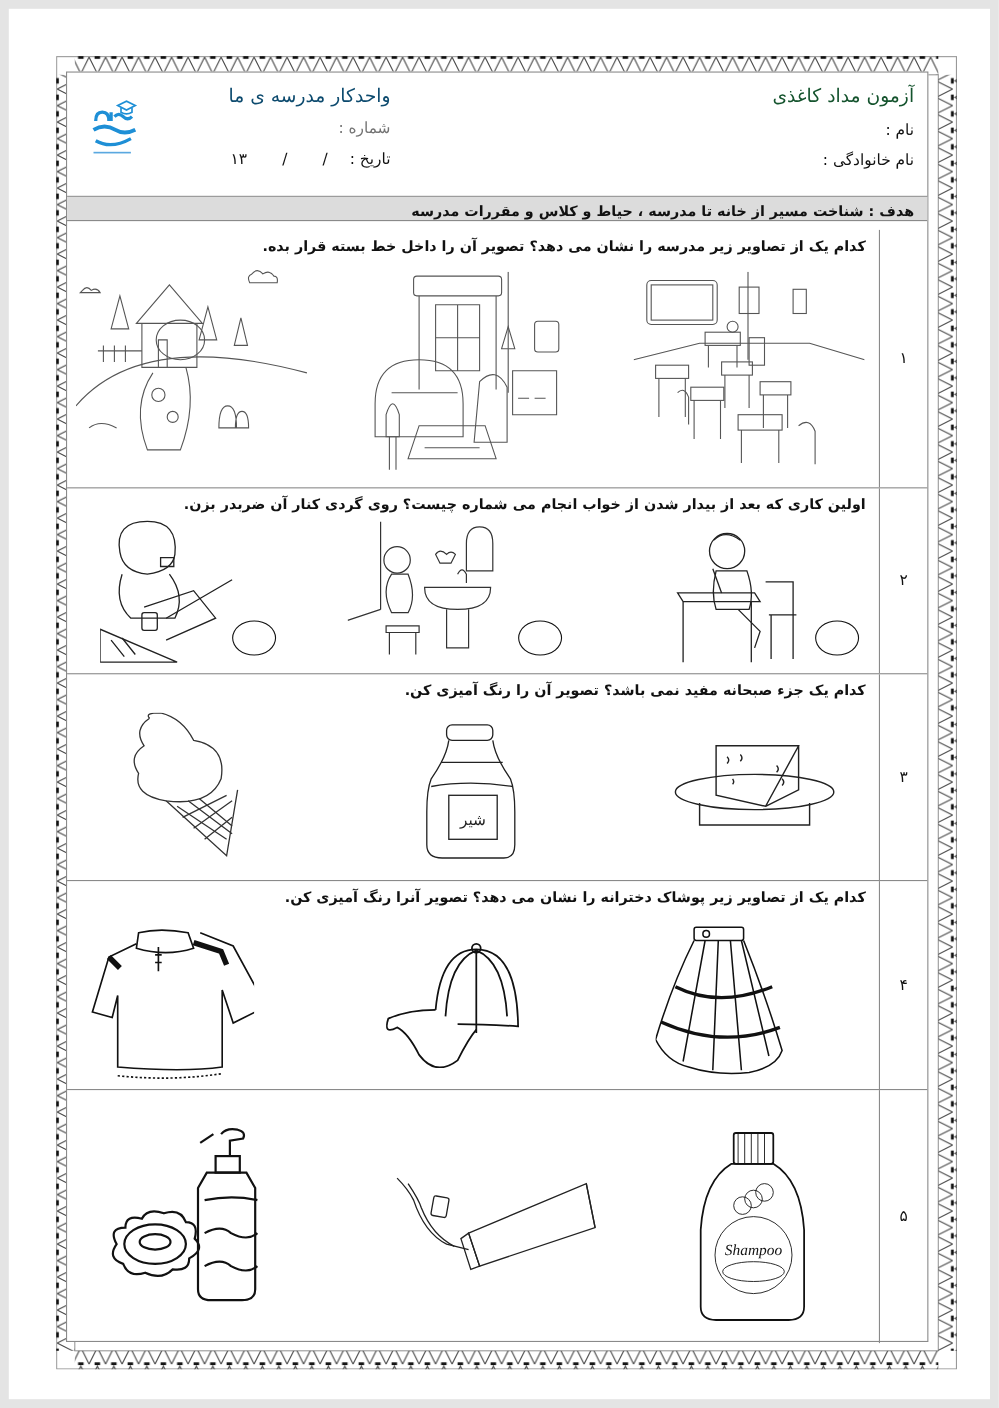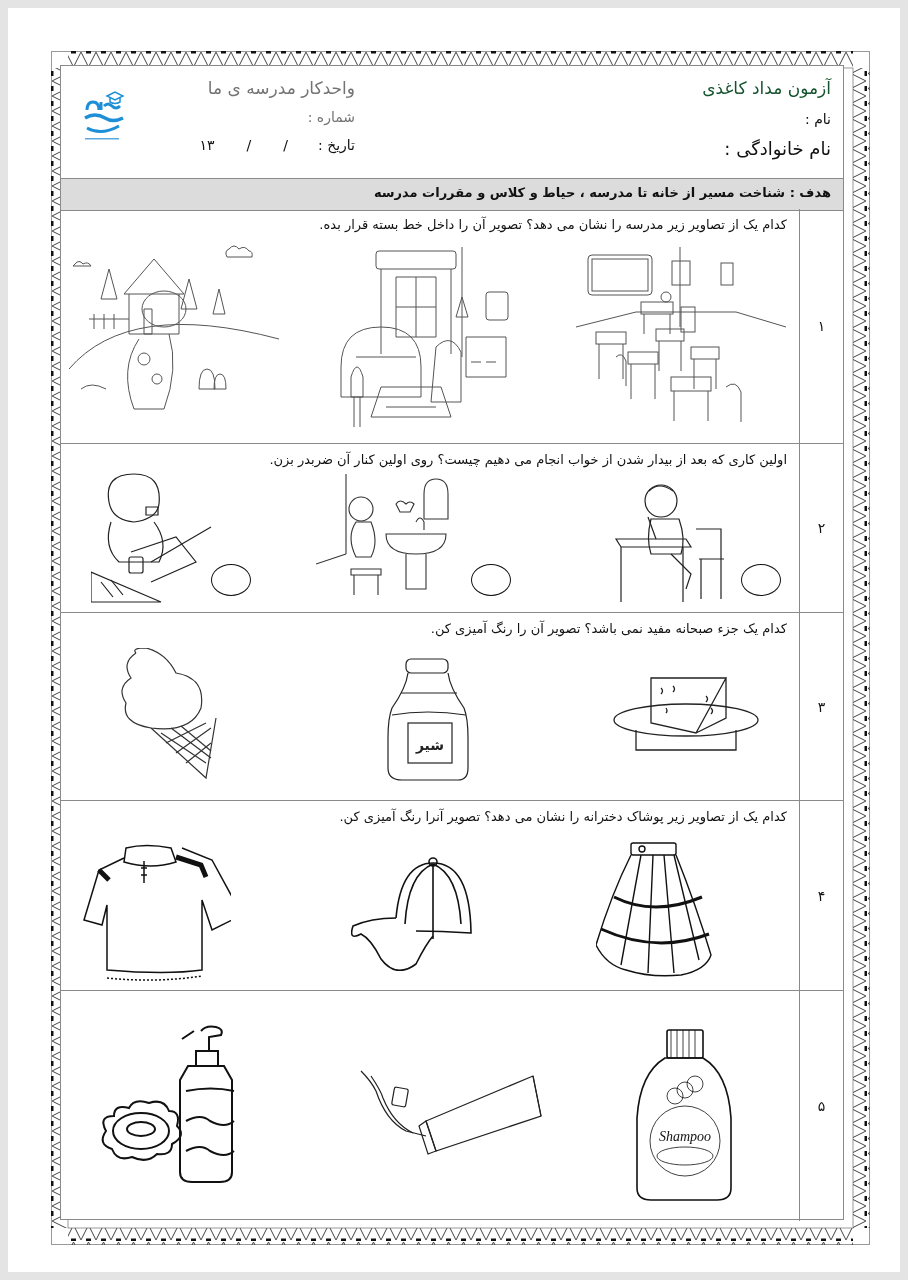"واحدکار مدرسه ی ما" .h-school { color: #737373 -> #0c4a6e }
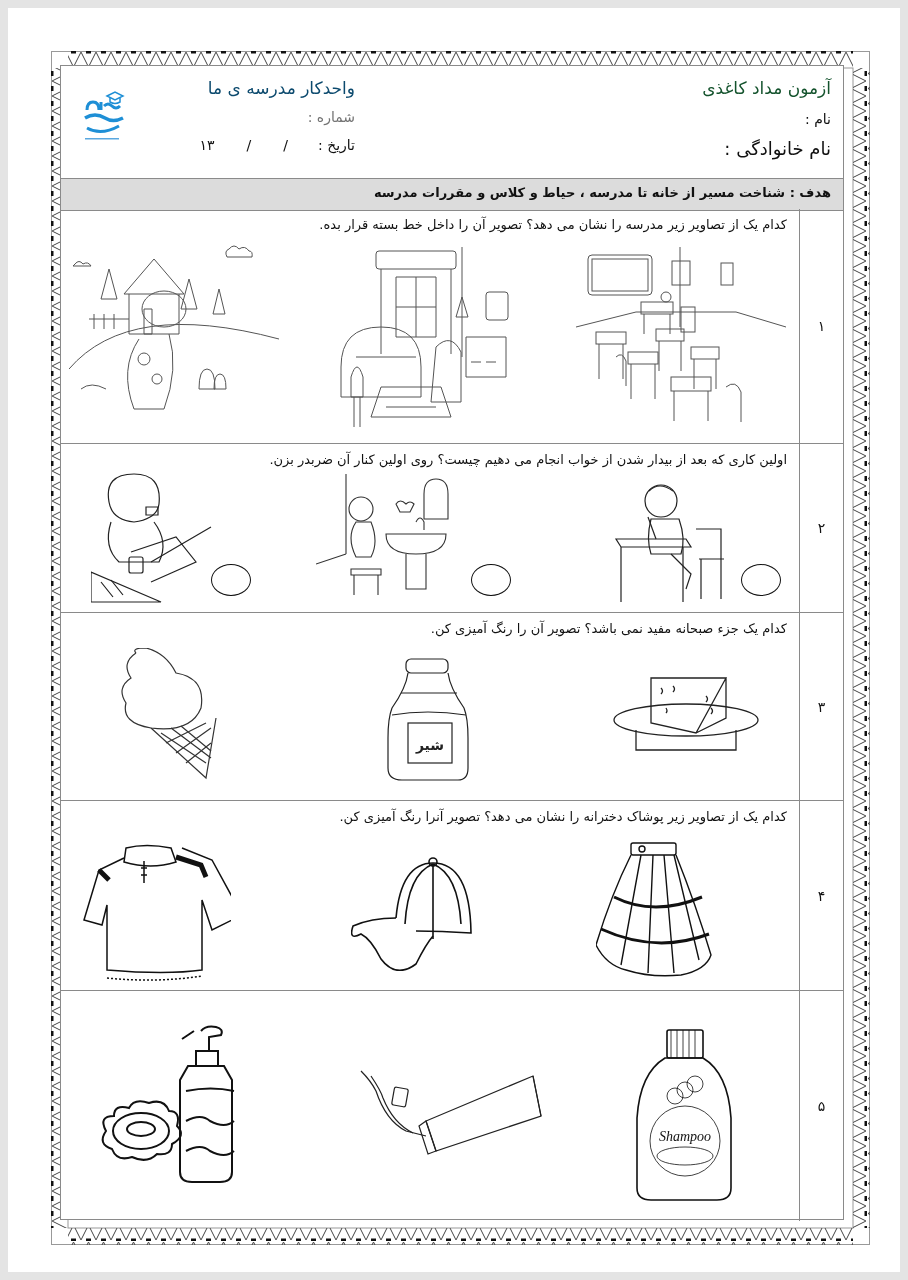"تاریخ :" .h-date .lbl { margin-left: 30px -> 20px }
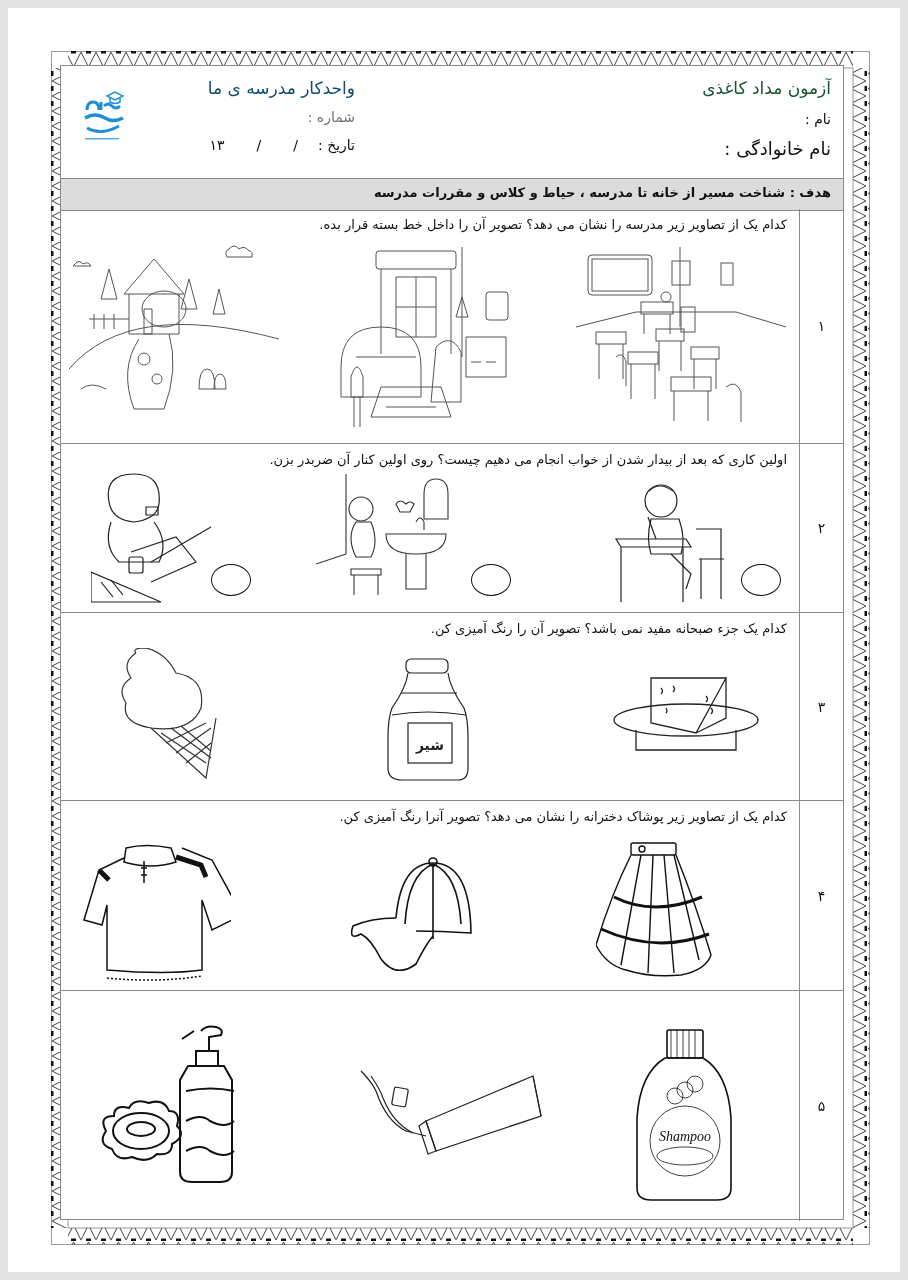"نام خانوادگی :" .h-family { font-size: 18px -> 14px }
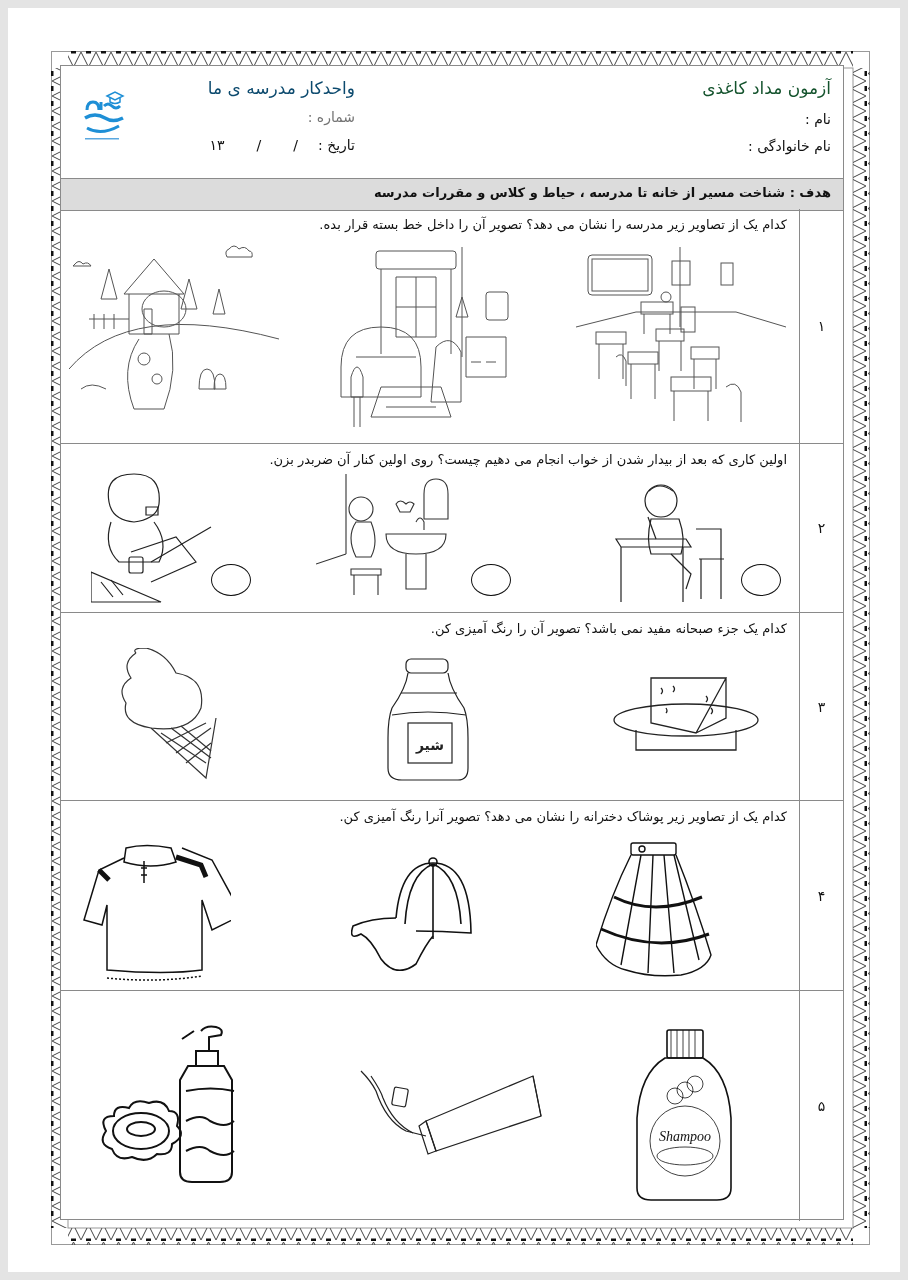"هدف : شناخت مسیر از" .goal { height: 32px -> 22px }
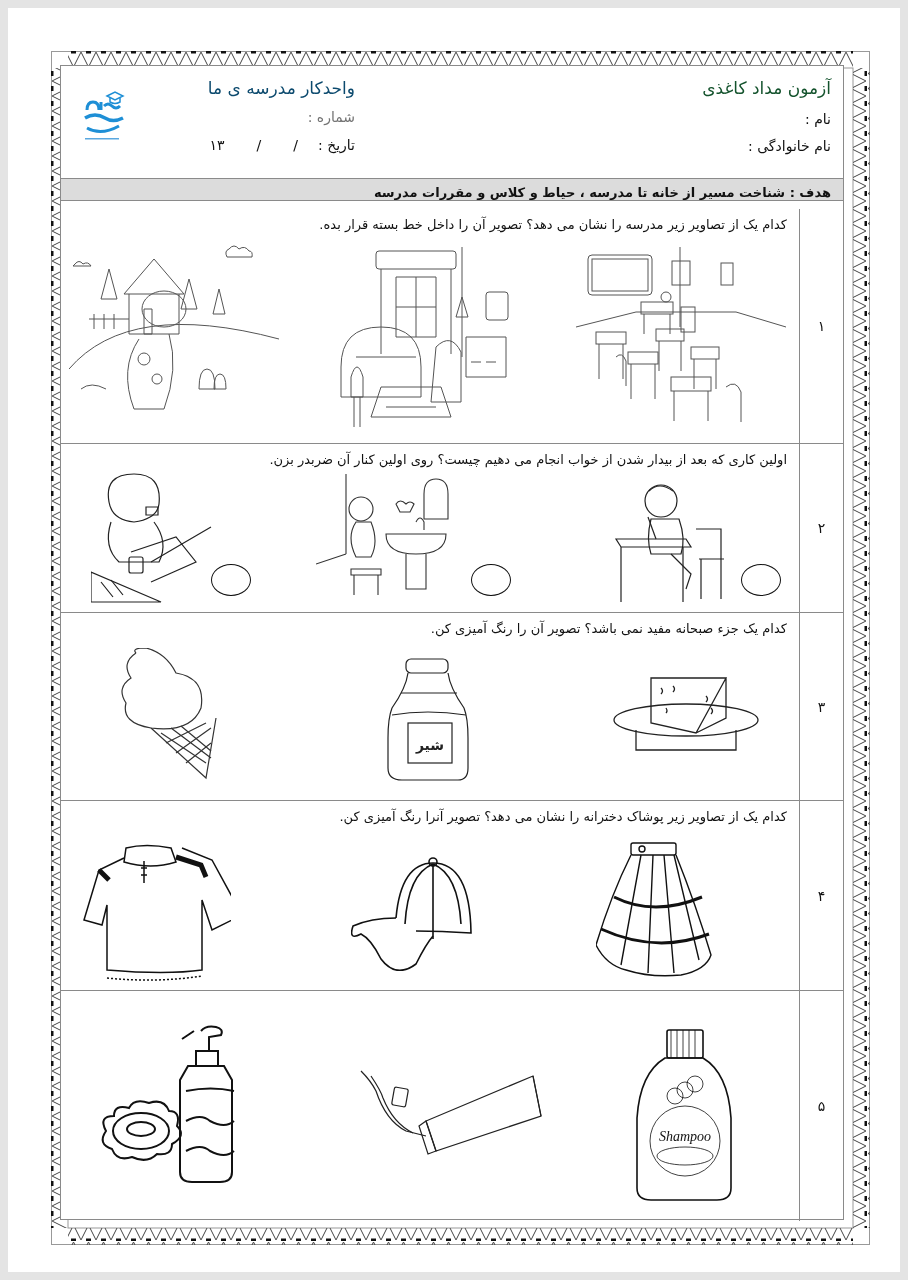"کدام یک از تصاویر زیر" .q { font-weight: normal -> bold }
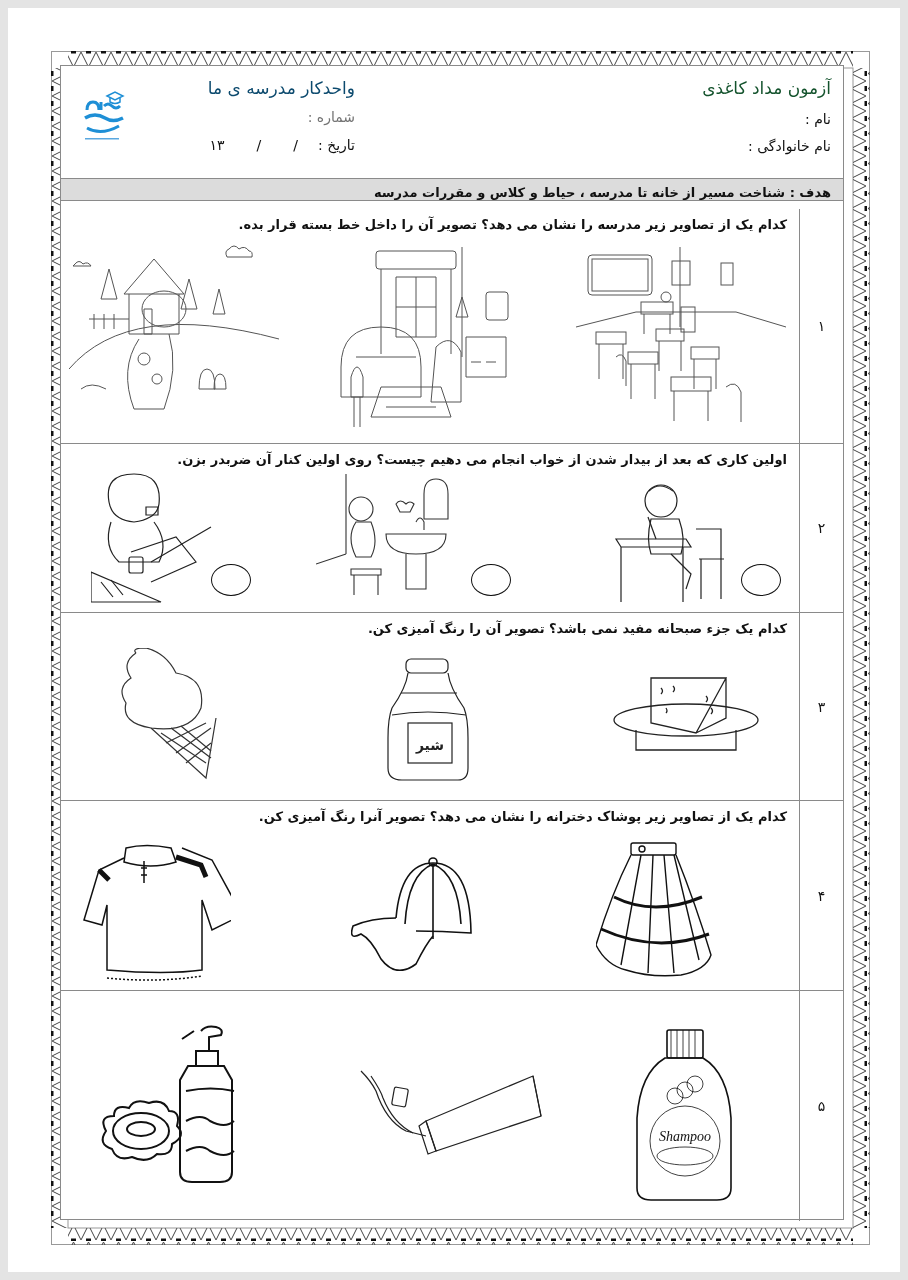"اولین کاری که بعد از" div.q { text: دهیم چیست؟ روی اولین -> شماره چیست؟ روی گردی }
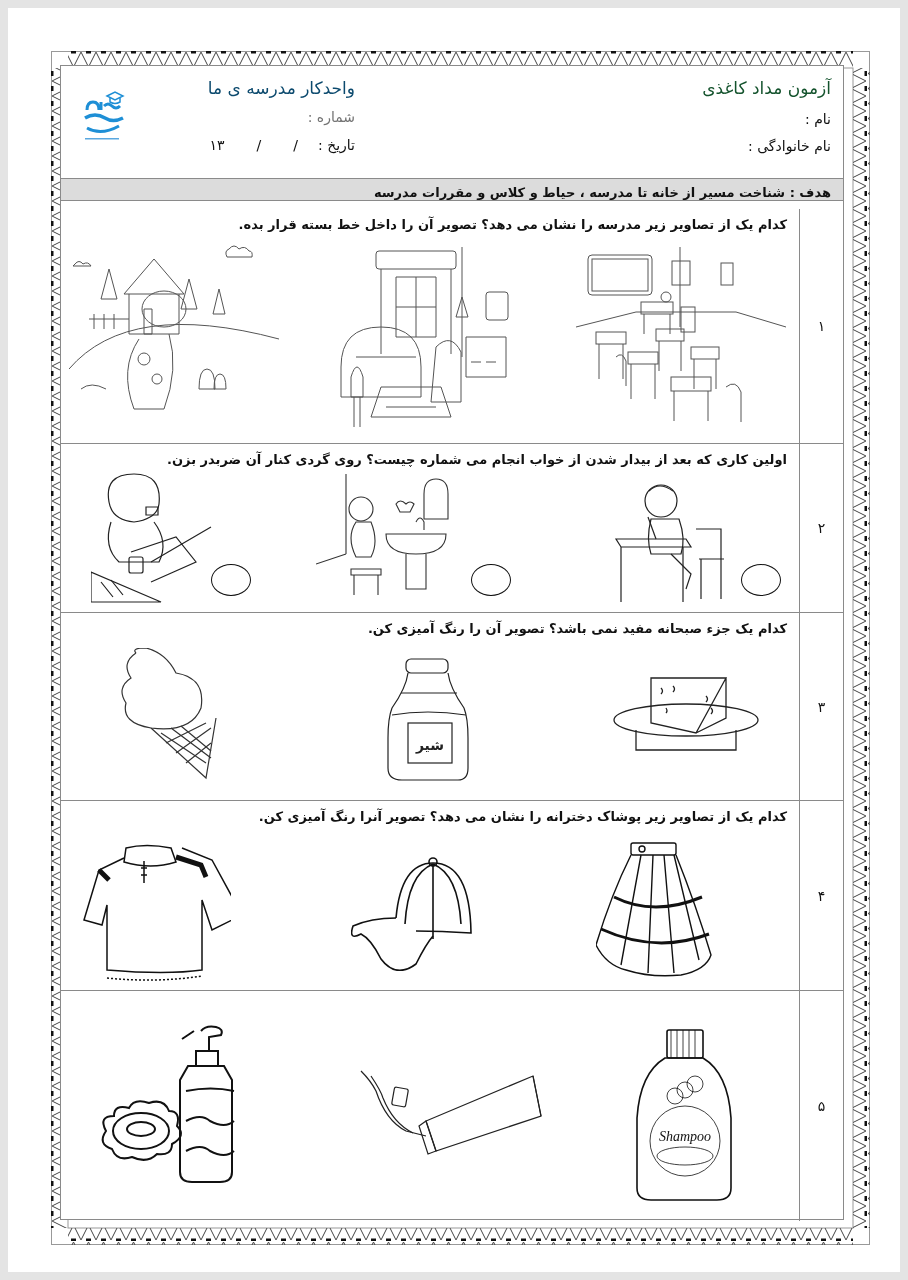"شیر" div.pic { font-weight: bold -> none }
